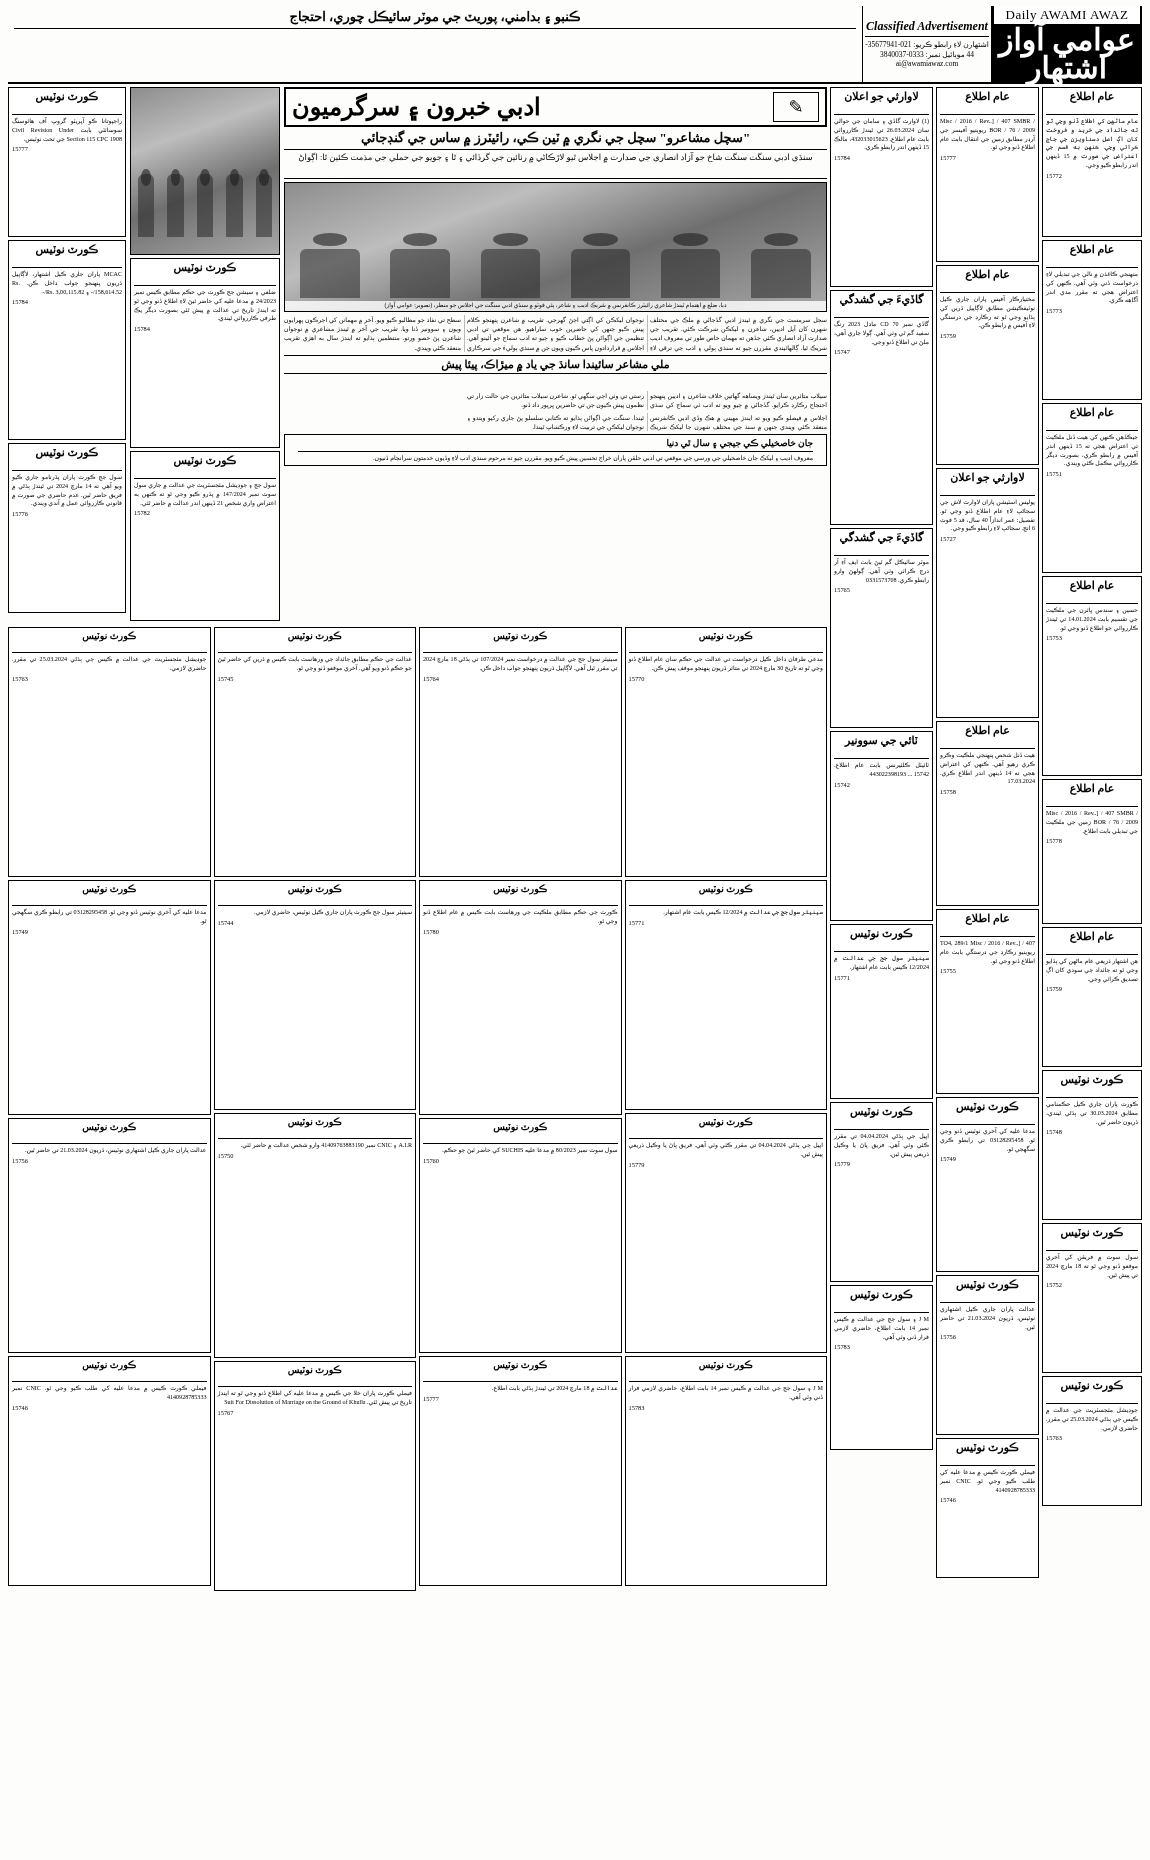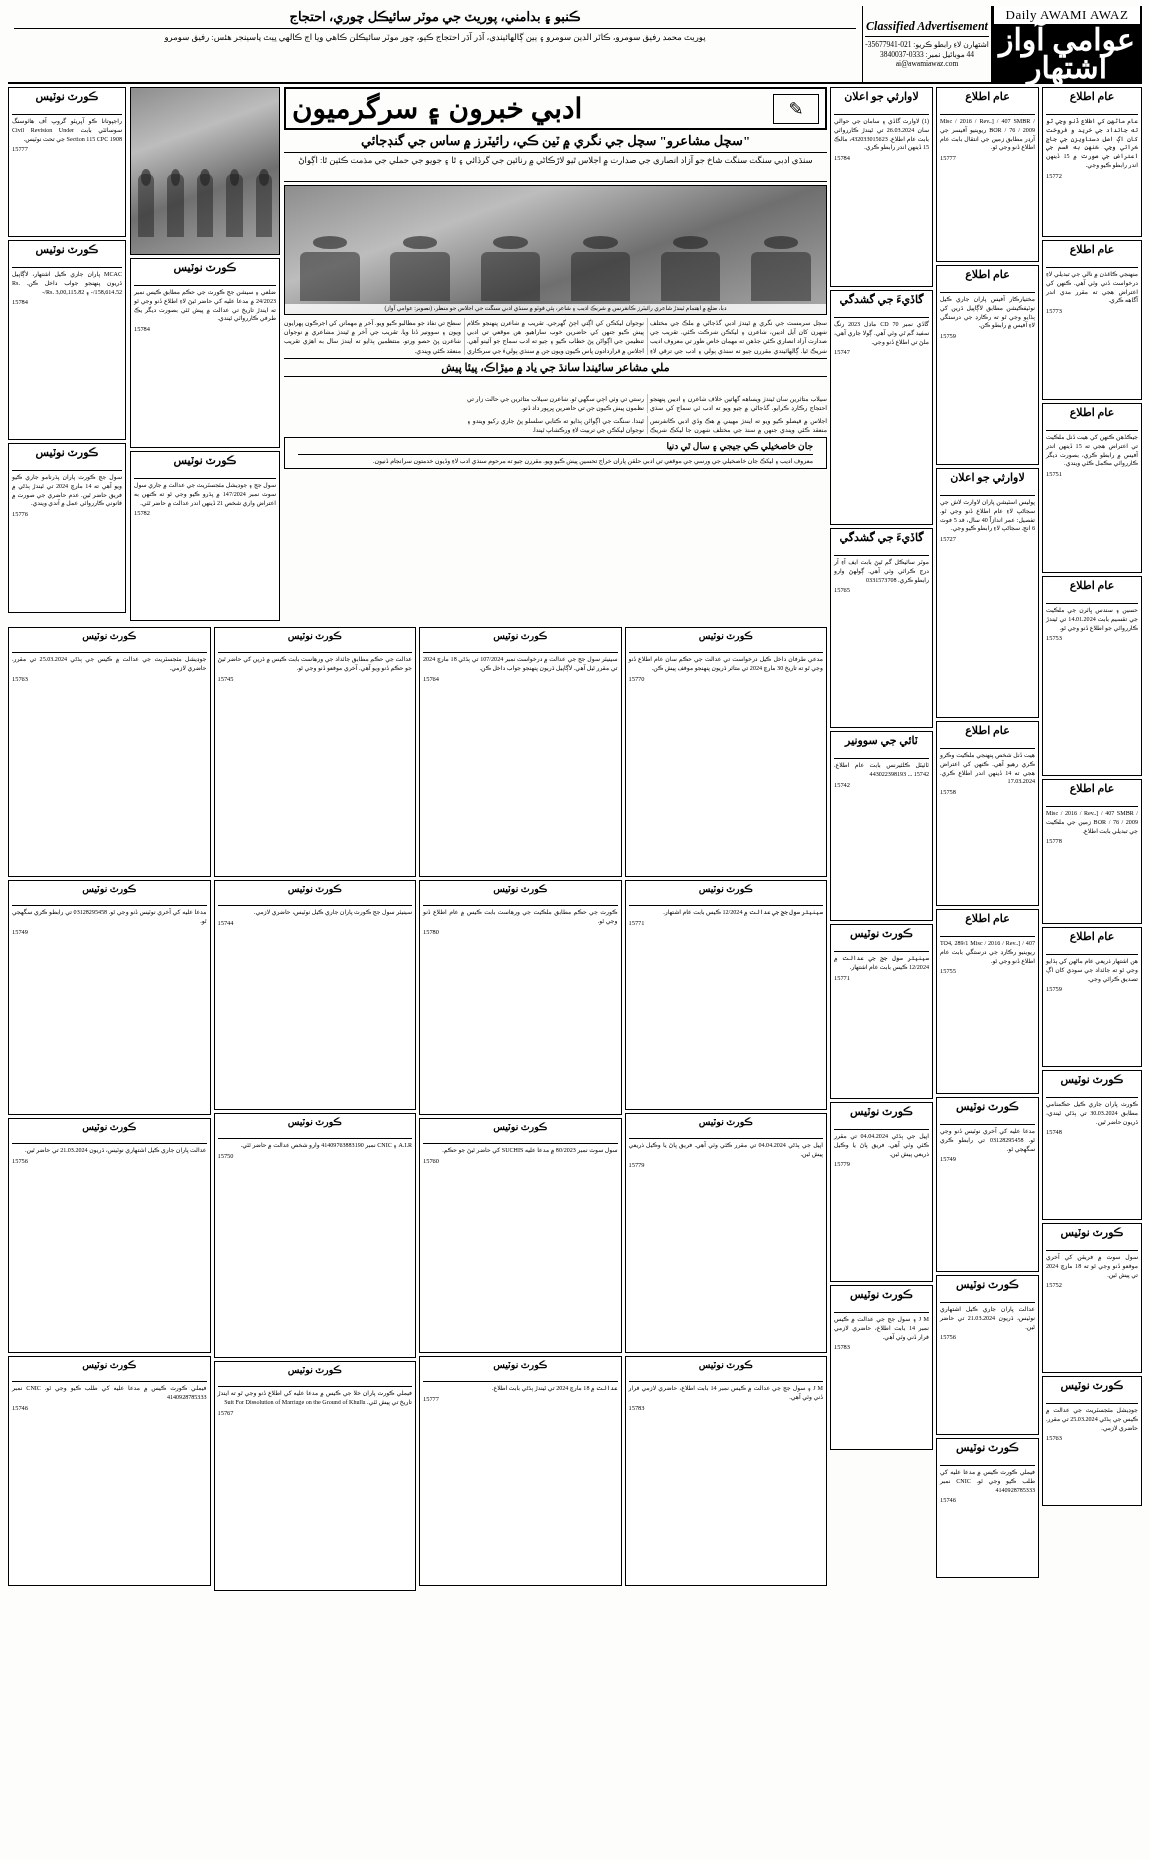"پوريٽ محمد رفيق سومرو، ڪاٽر" div.hl-sub { html: <div>پوريٽ محمد رفيق سومرو، ڪاٽر الدين سومرو ۽ ٻين ڳالهائيندي، آڌر آڌر احتجاج ڪيو، چور موٽر سائيڪلن ڪاهي ويا اڄ ڪالهي ڀيٽ پاسينجر هئس: رفيق سومرو</div> -> none }
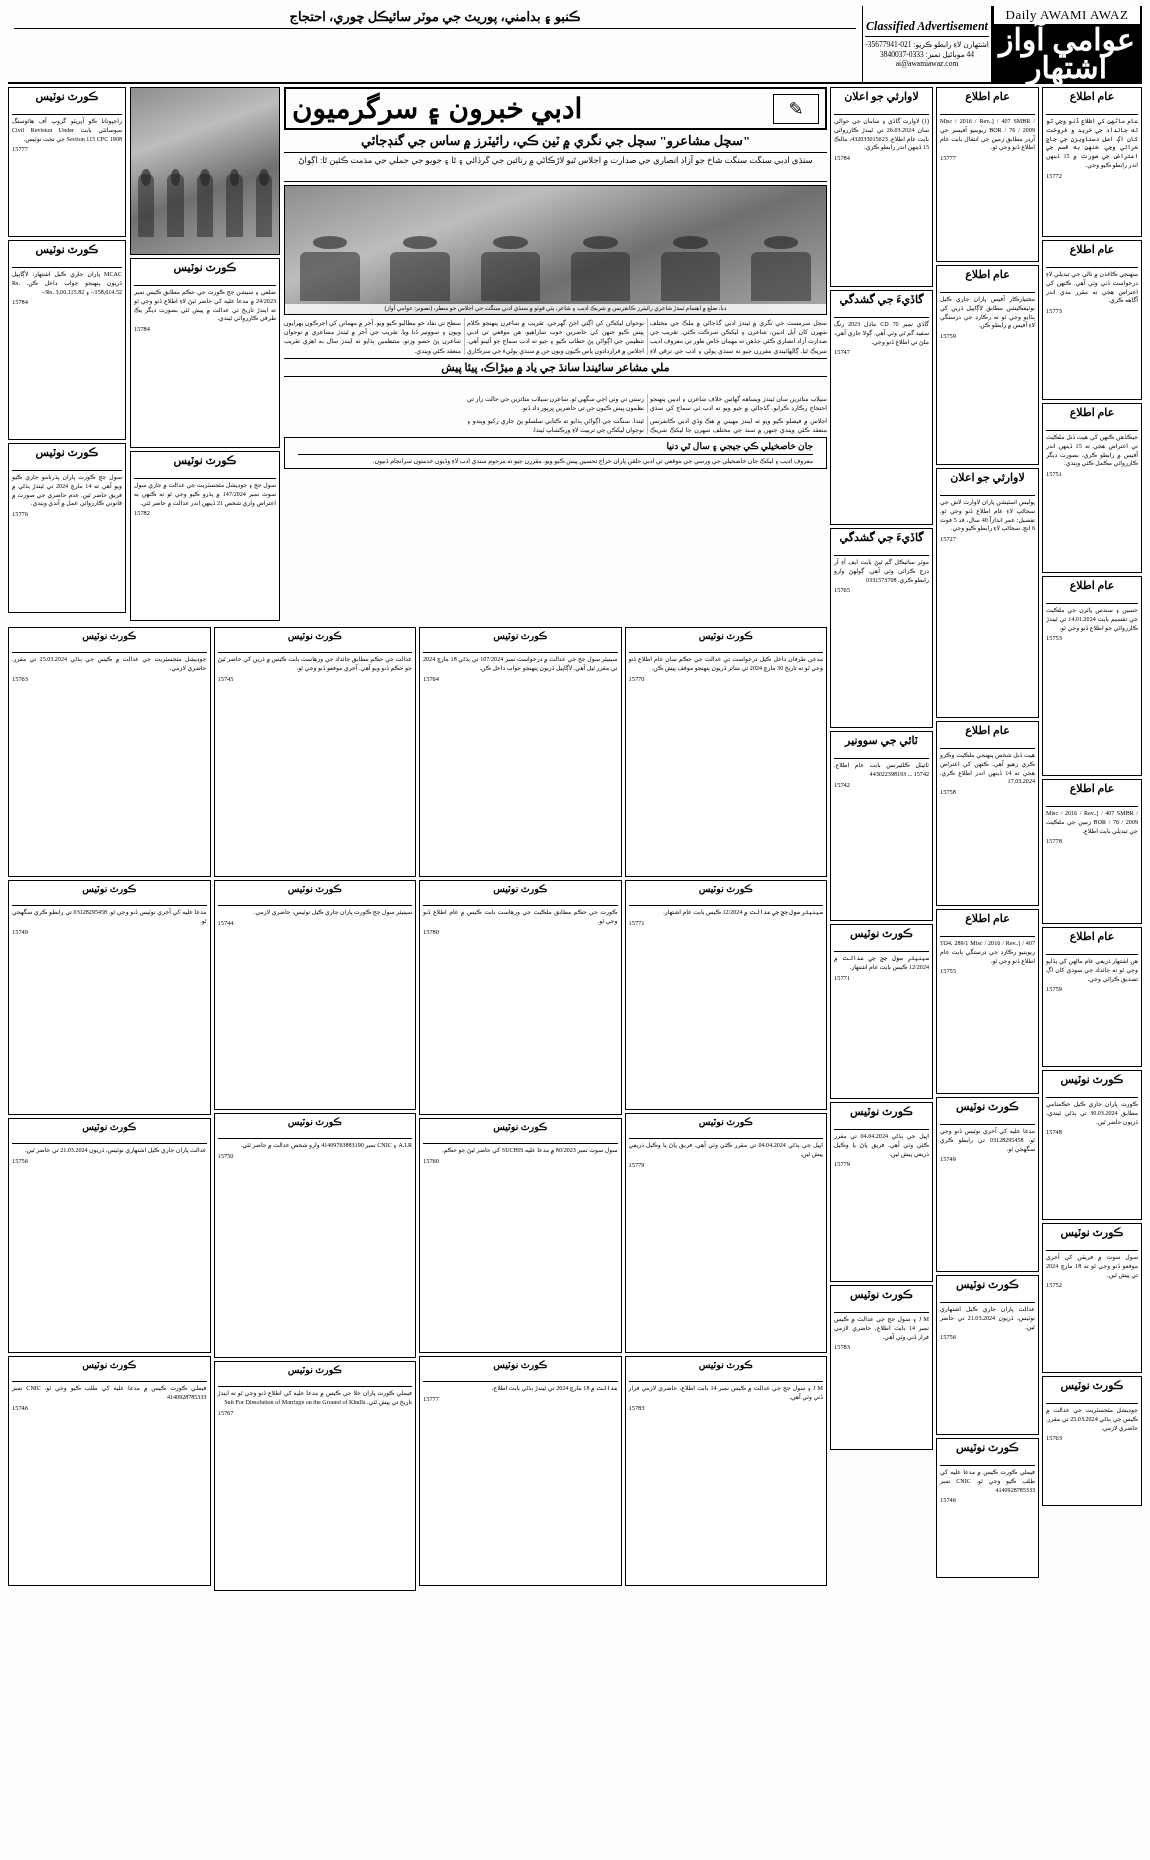"ادبي خبرون ۽ سرگرميون" .lit-banner .lt { font-size: 28px -> 24px }
